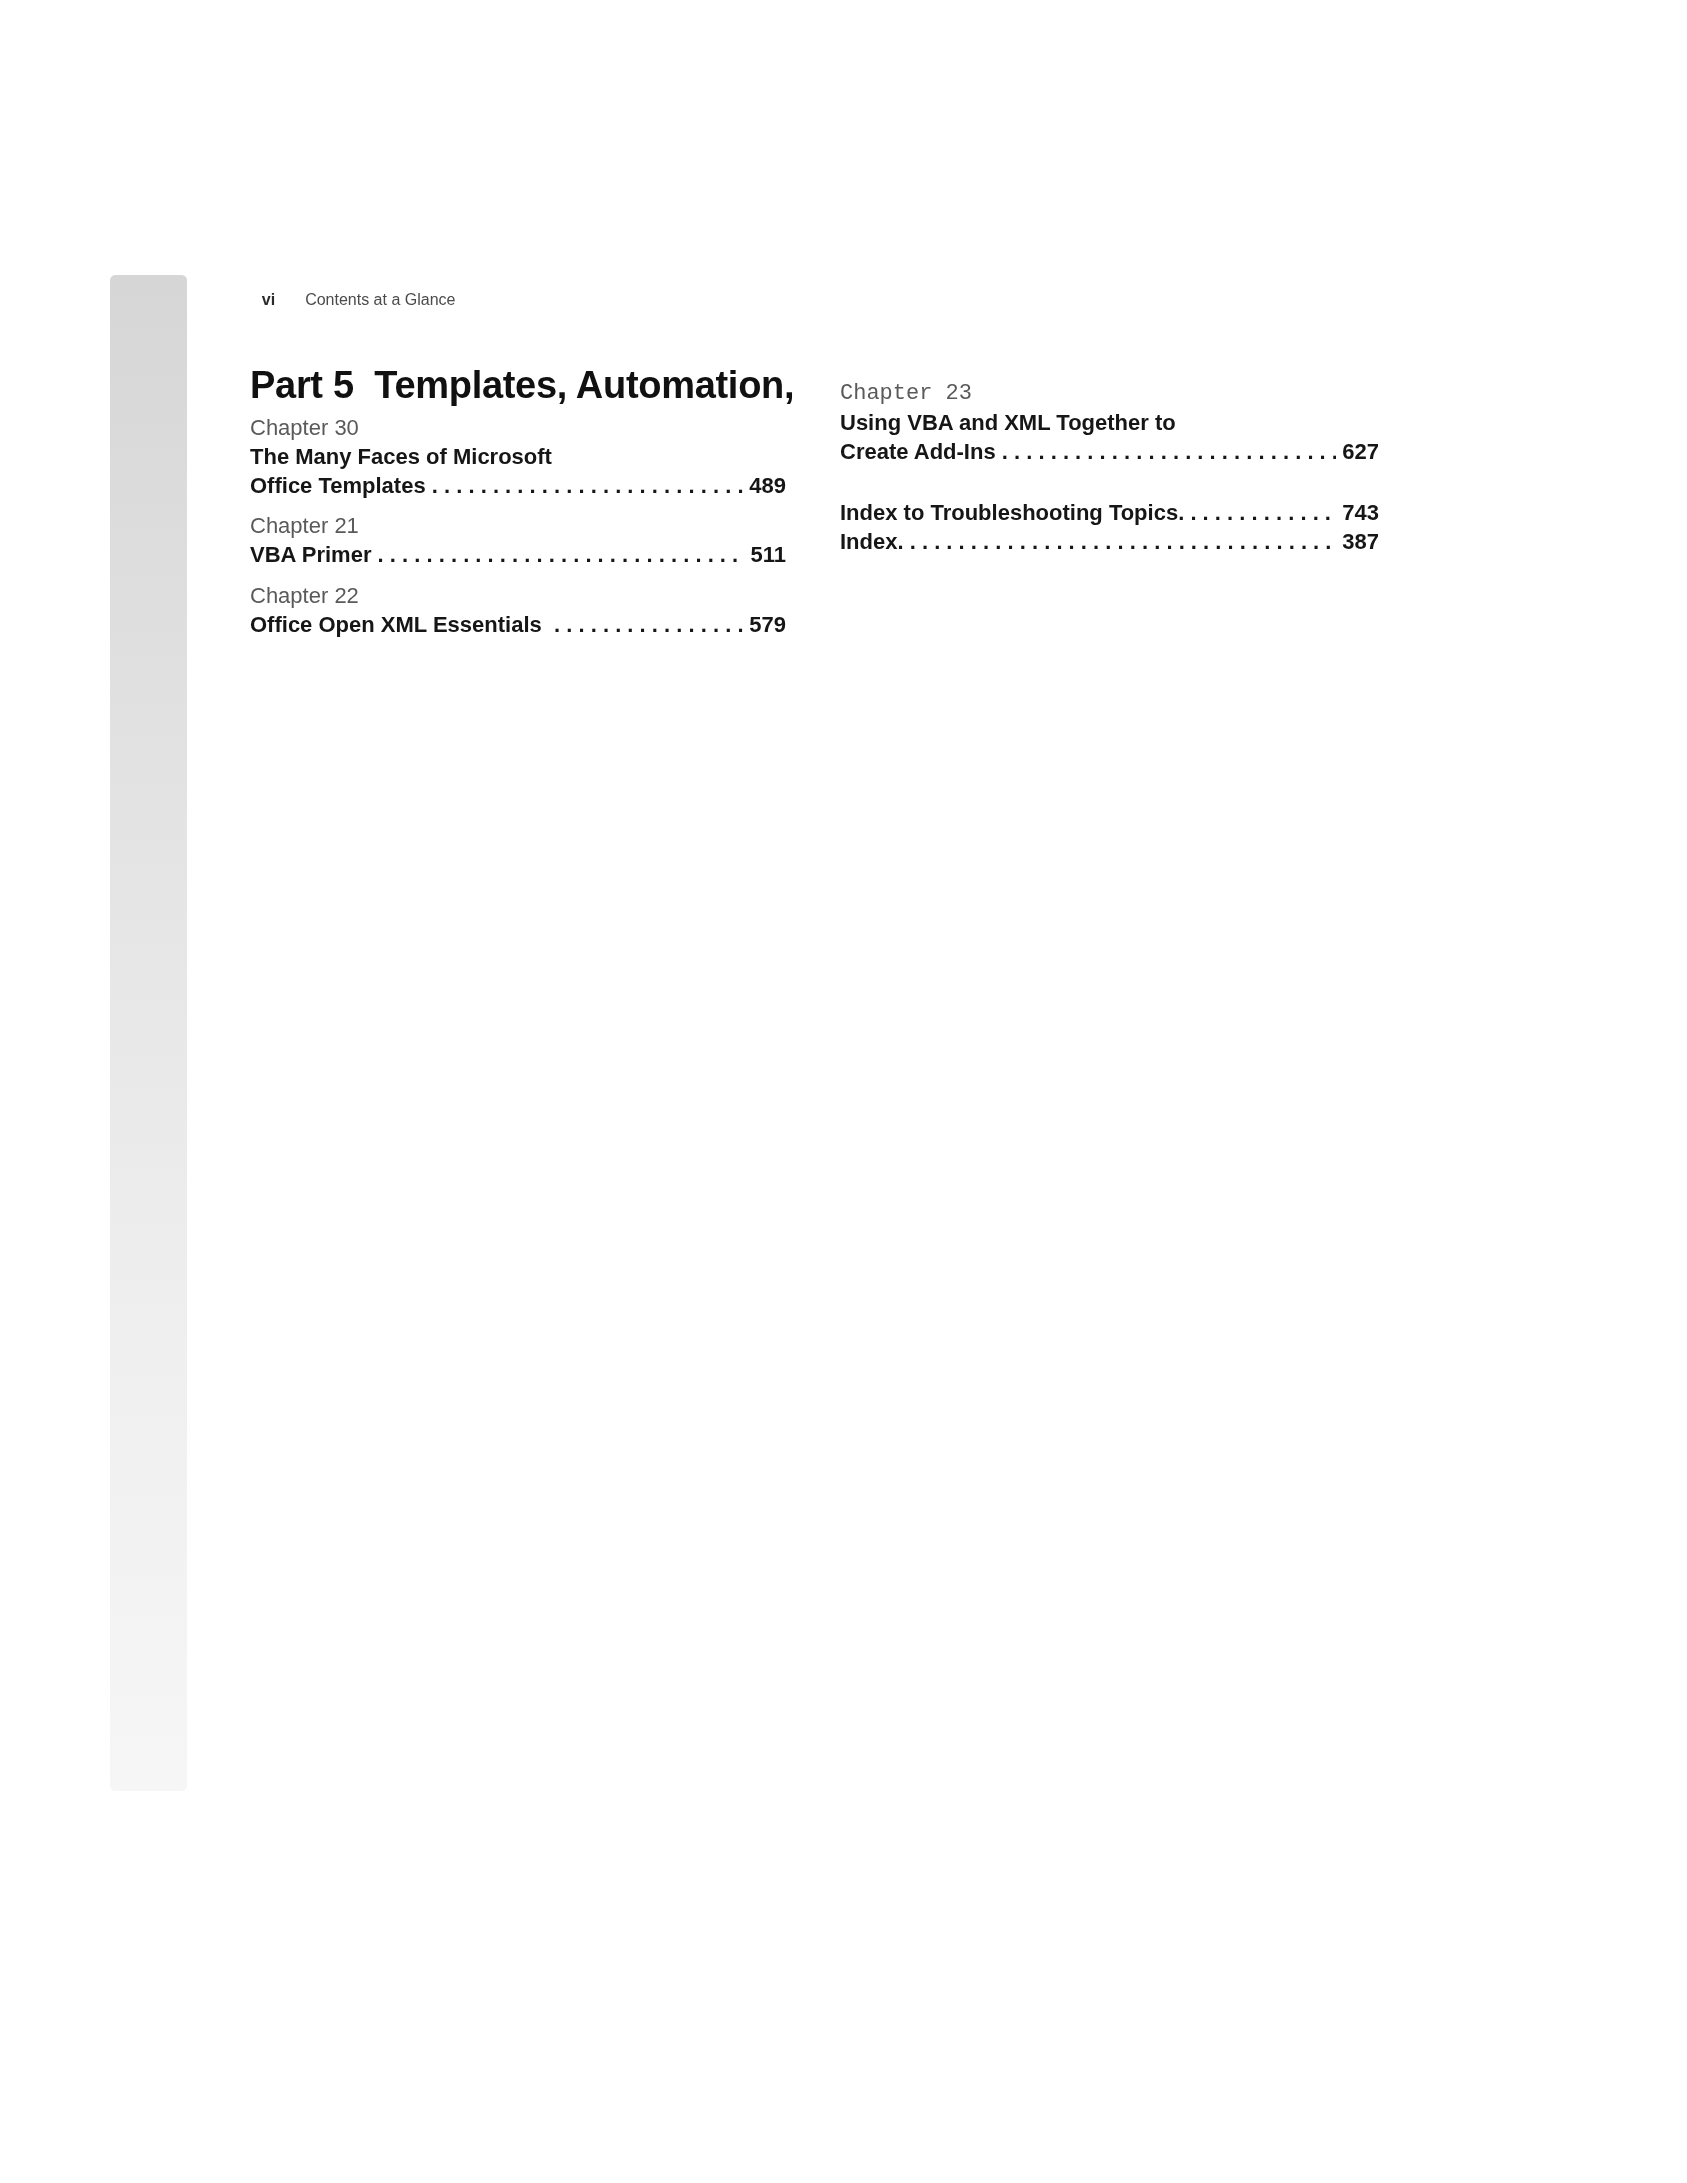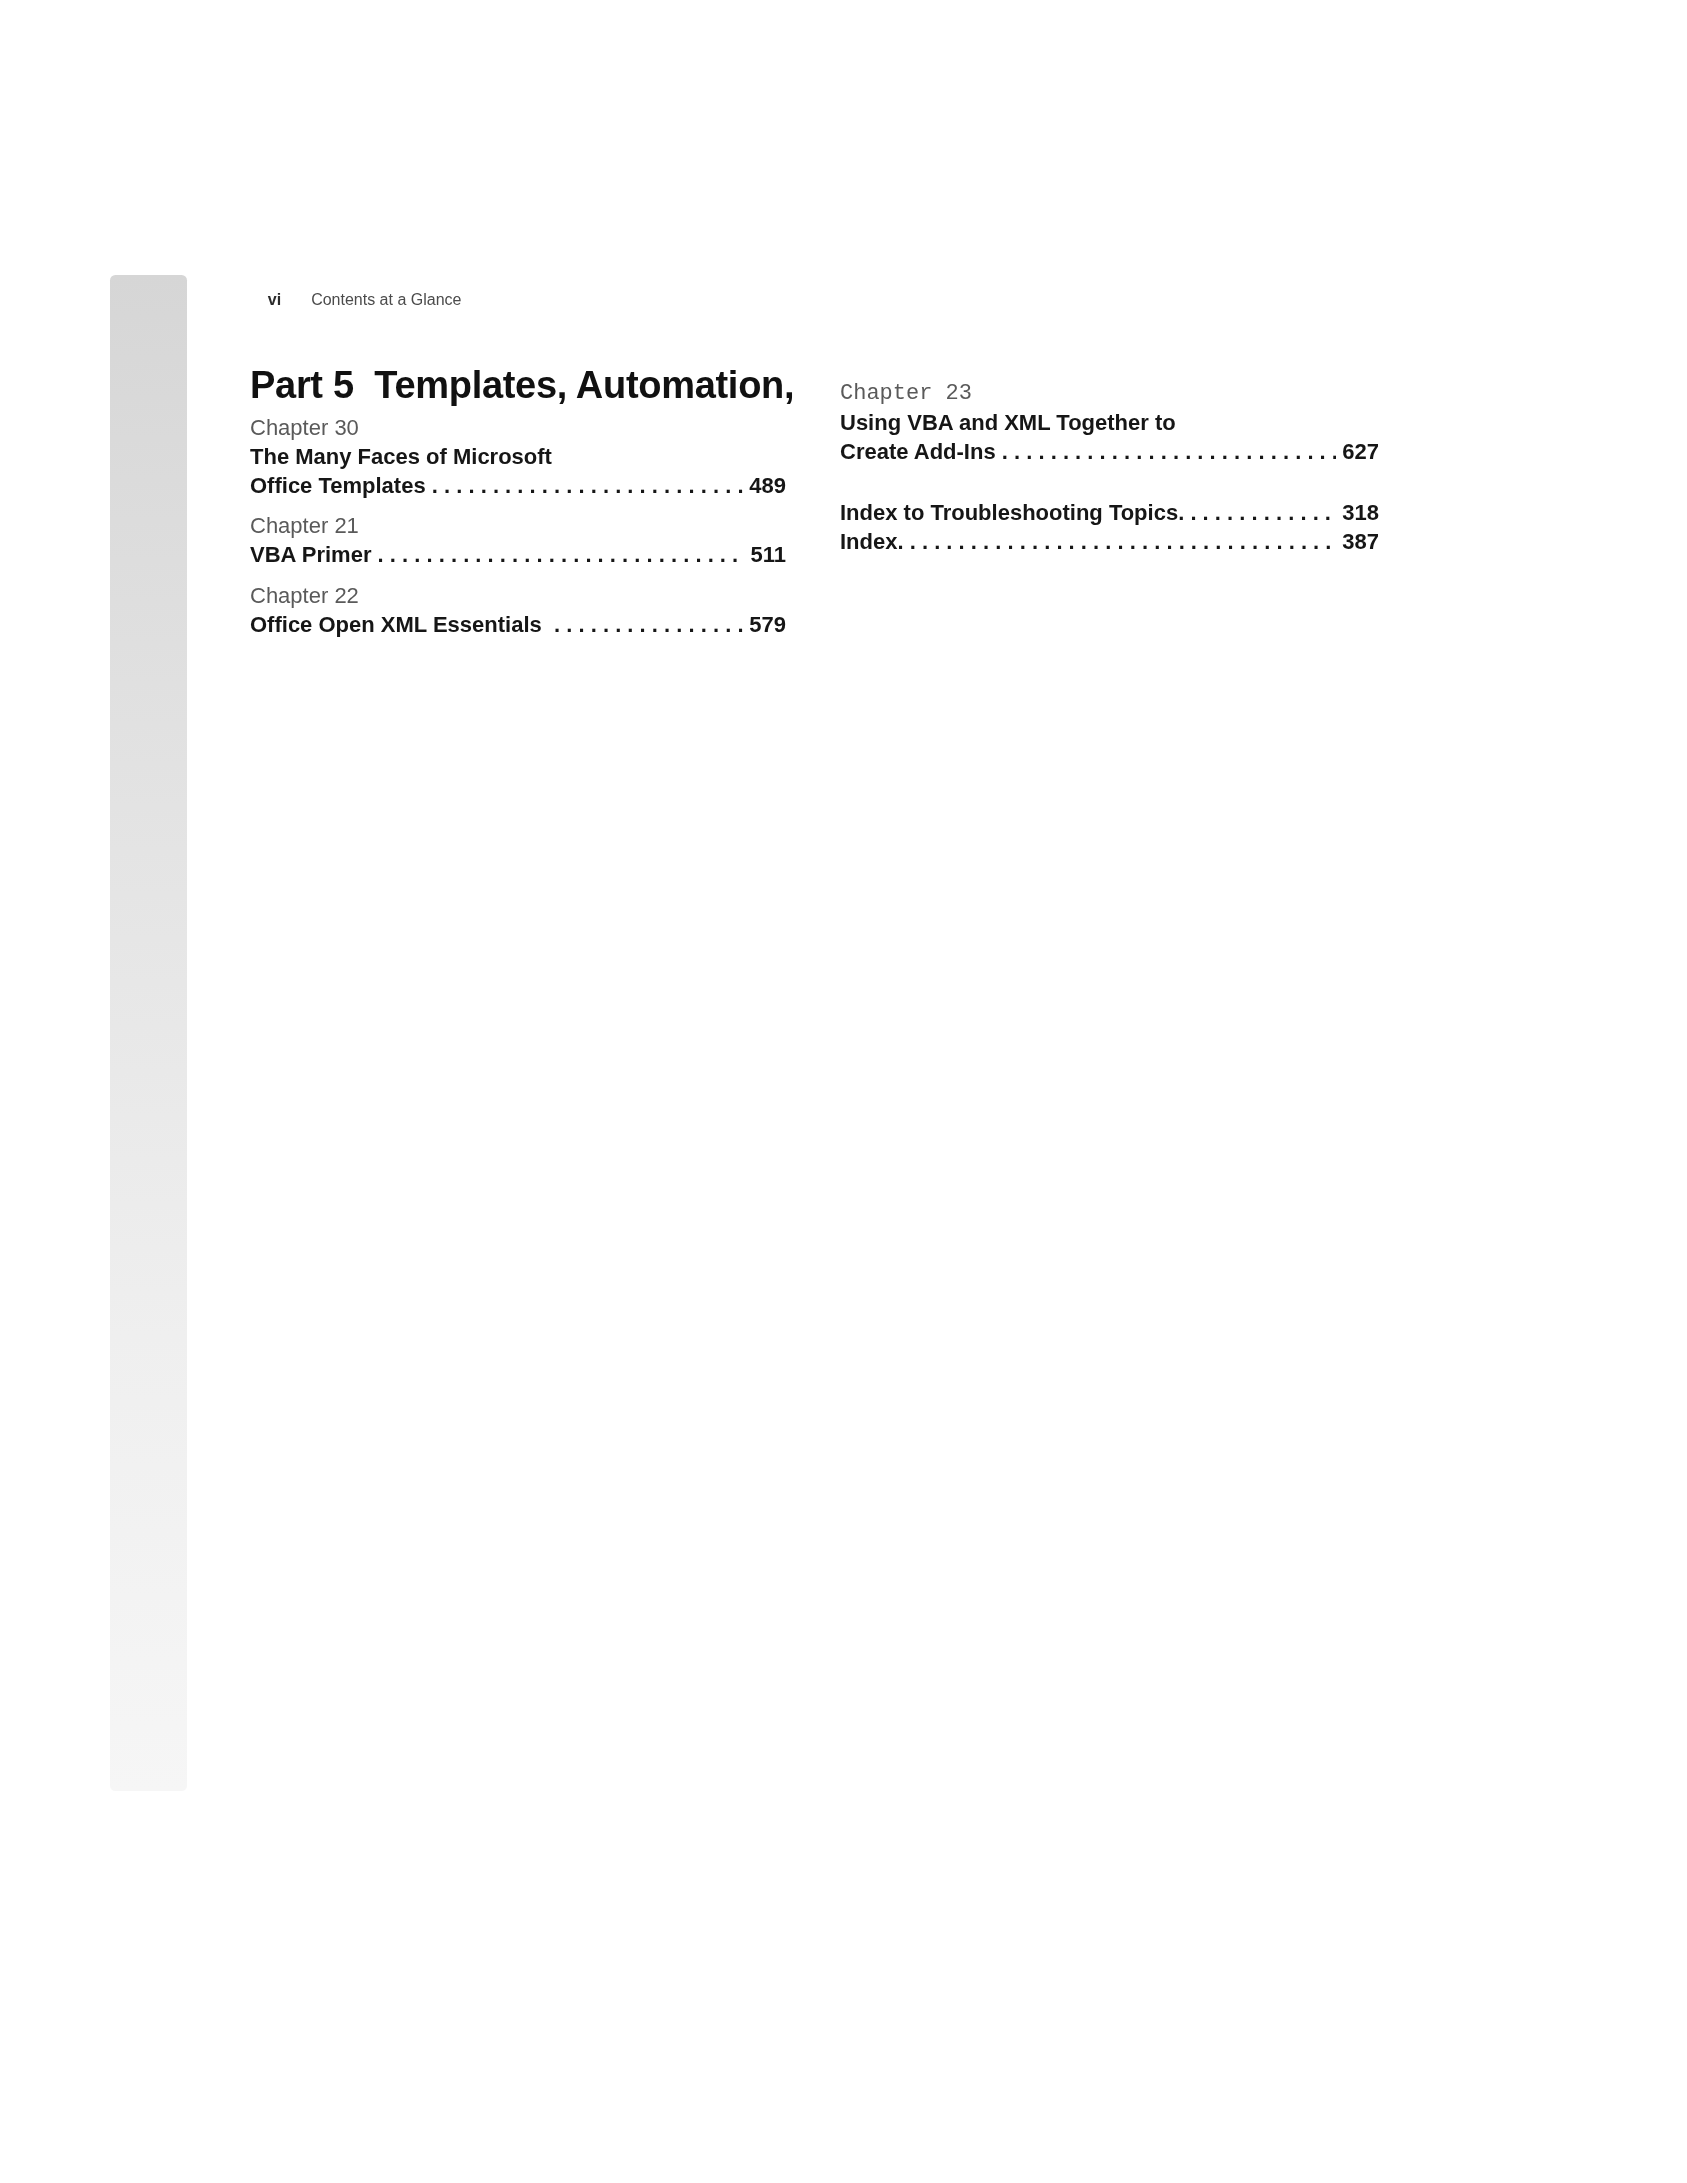"vi Contents at a Glance" .running-head { left: 250px -> 244px }
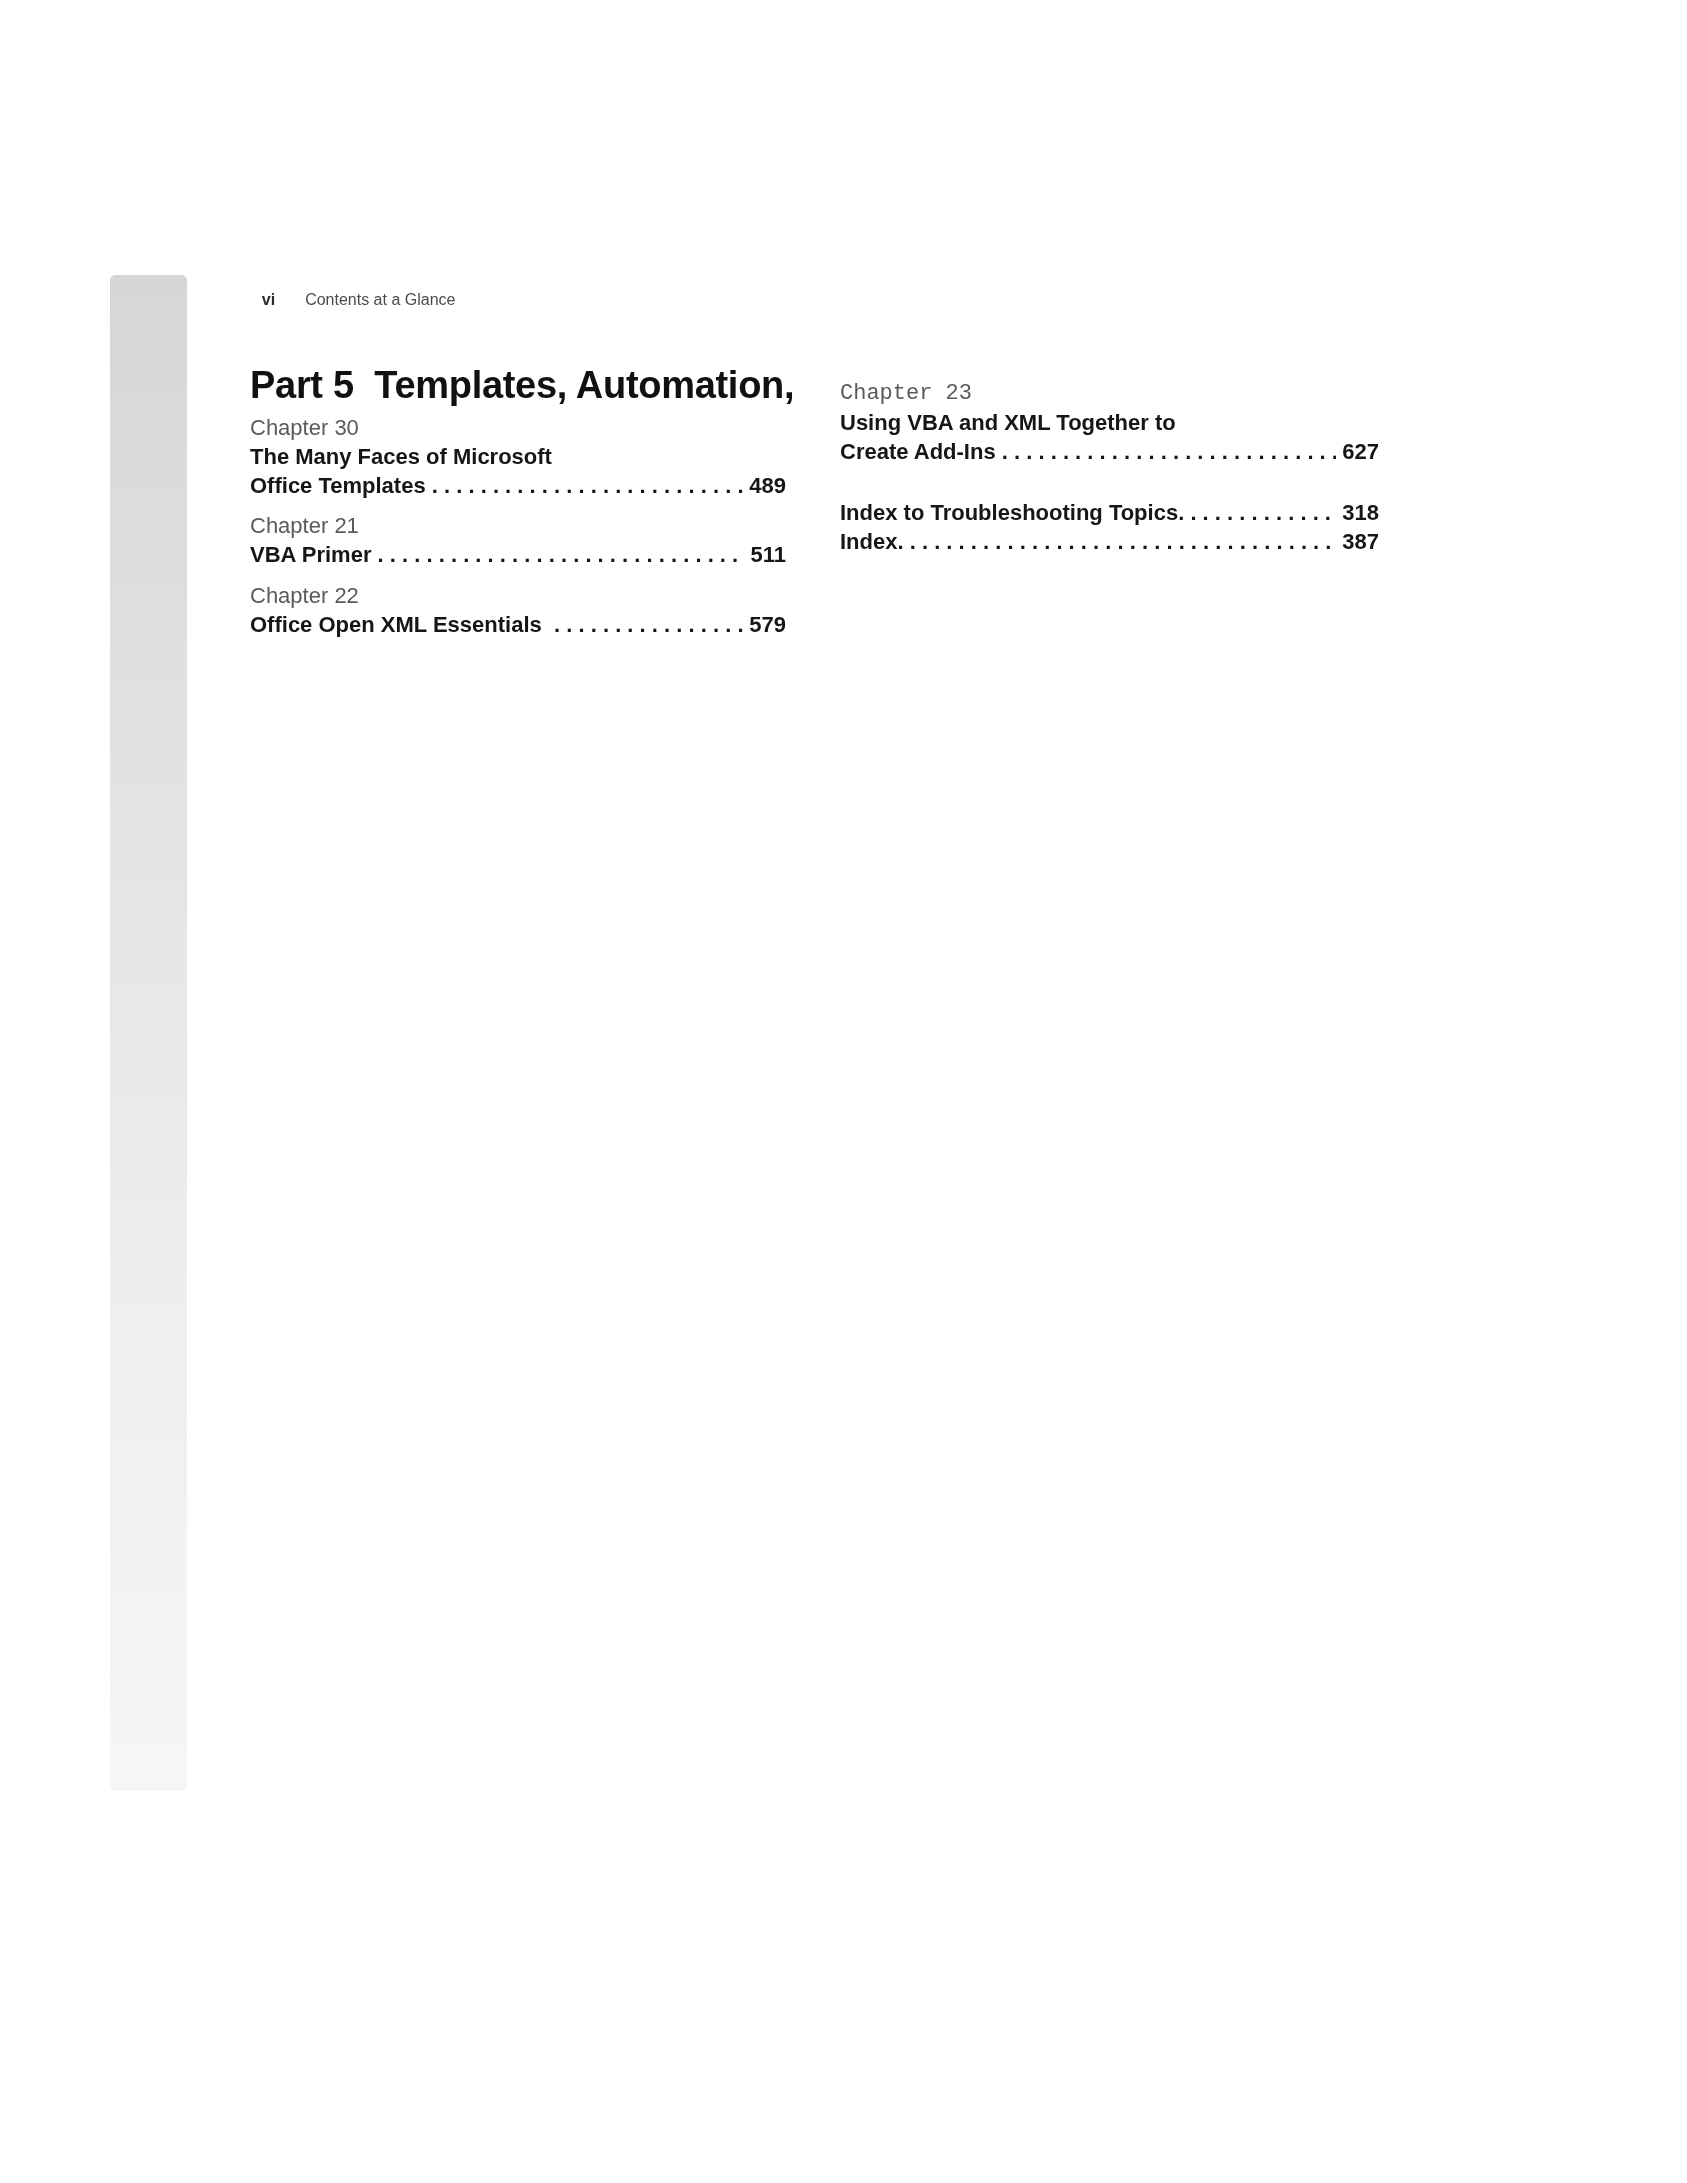"318" span.pg { text: 318 -> 743 }
